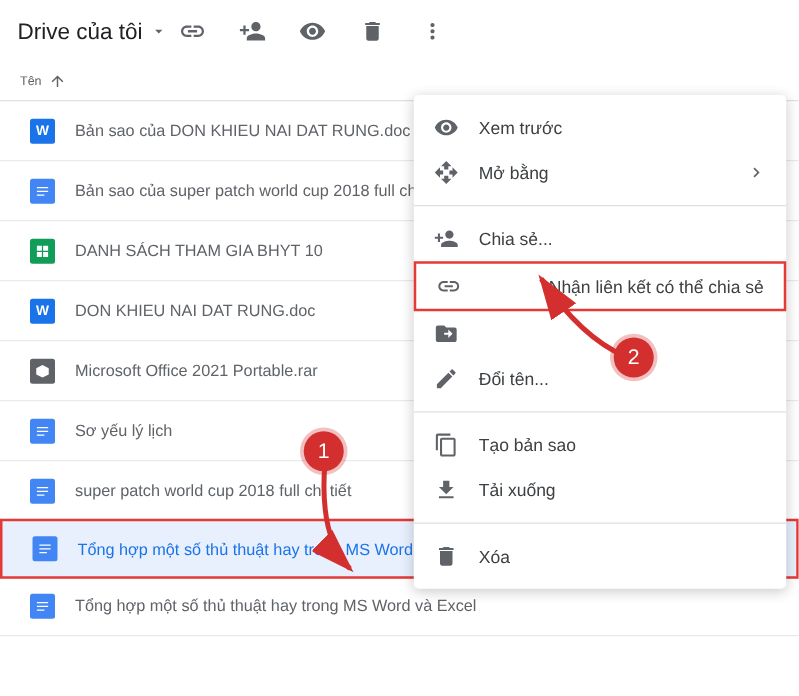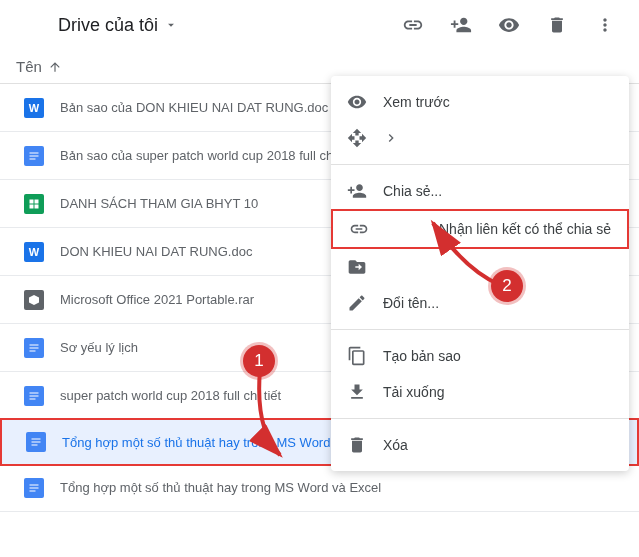"Drive của tôi" .header { justify-content: space-between -> flex-start; margin-left: 44px -> none }
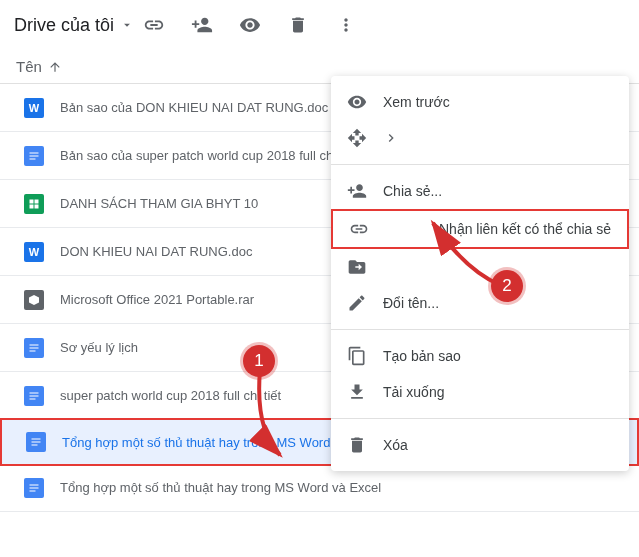"Tên" .col-header { font-size: 15px -> 10px }
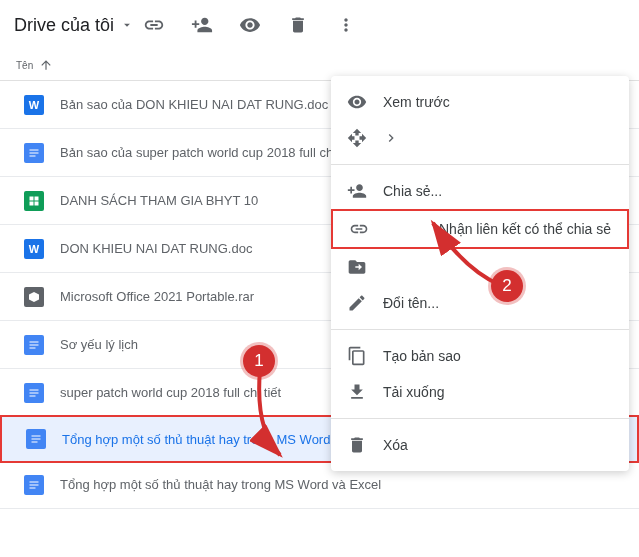"Mở bằng" span.menu-label { html: none -> <span>Mở bằng</span> }
